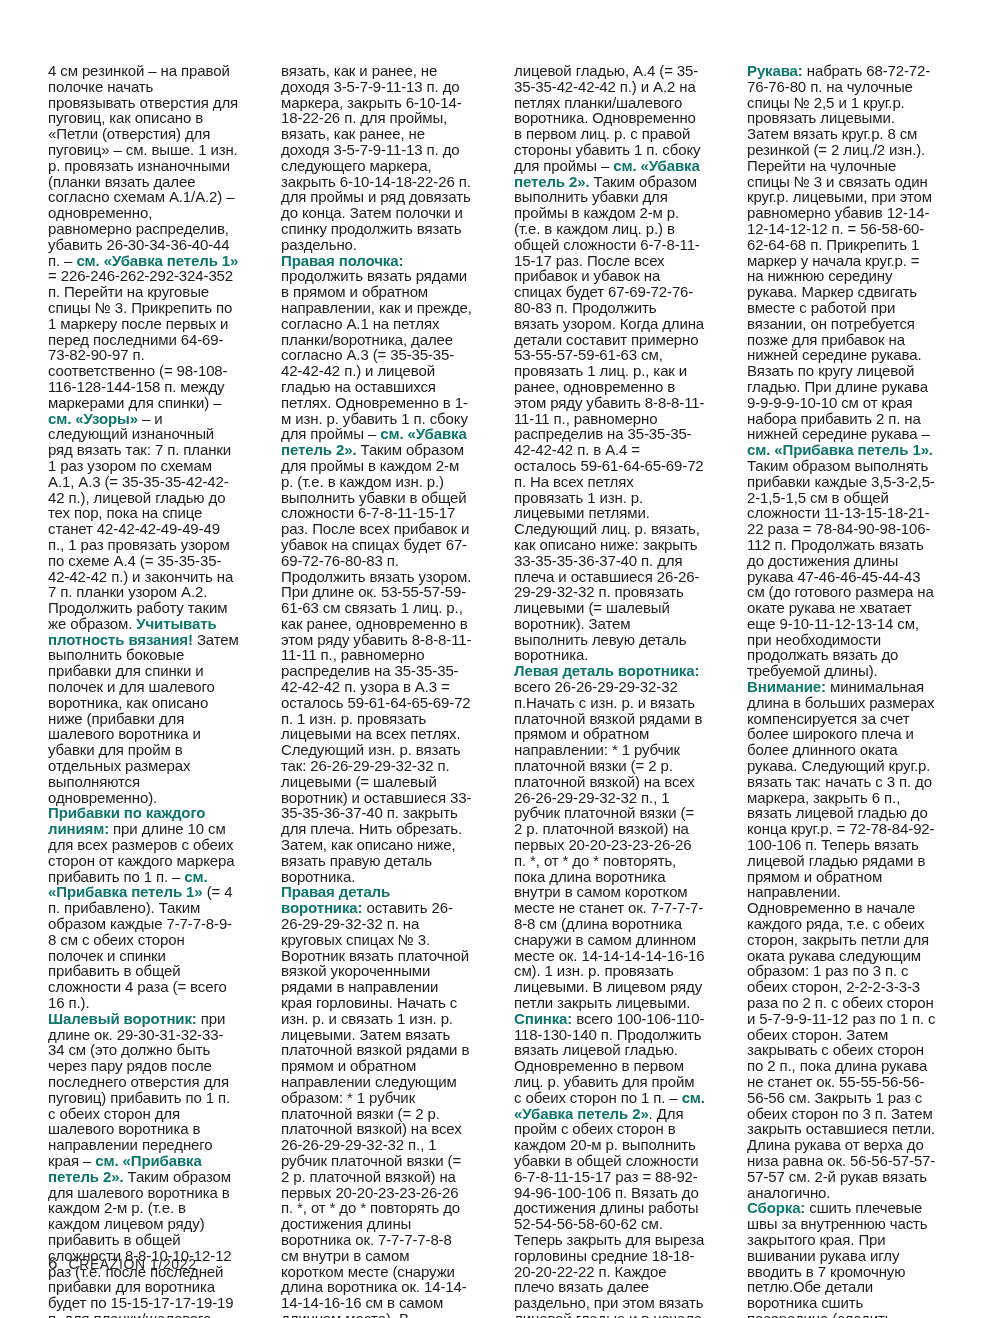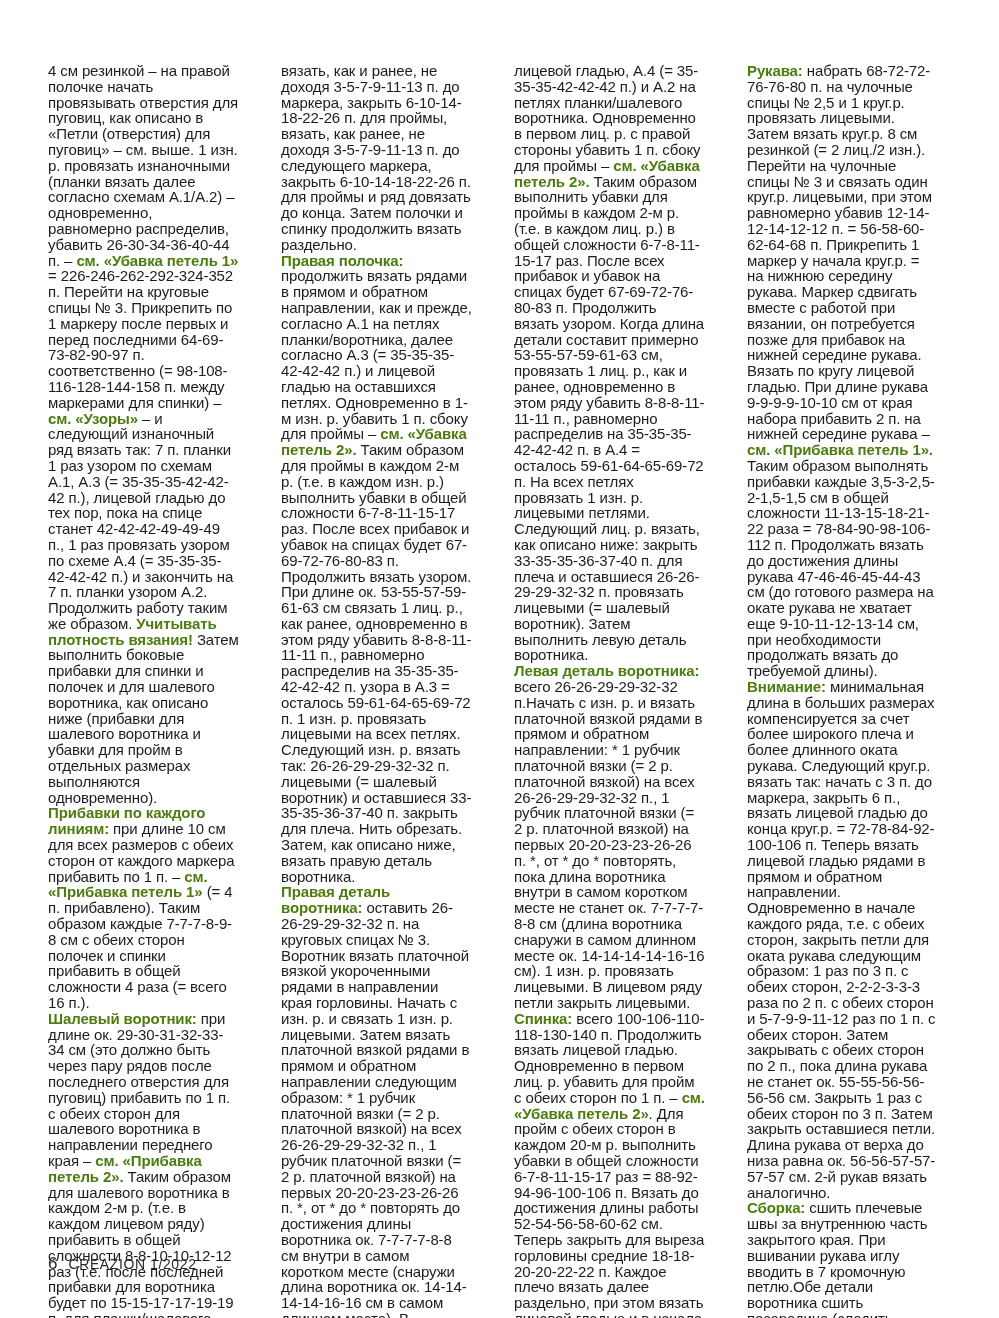"Рукава:" .para b { color: #4d7c0f -> #0f766e }
